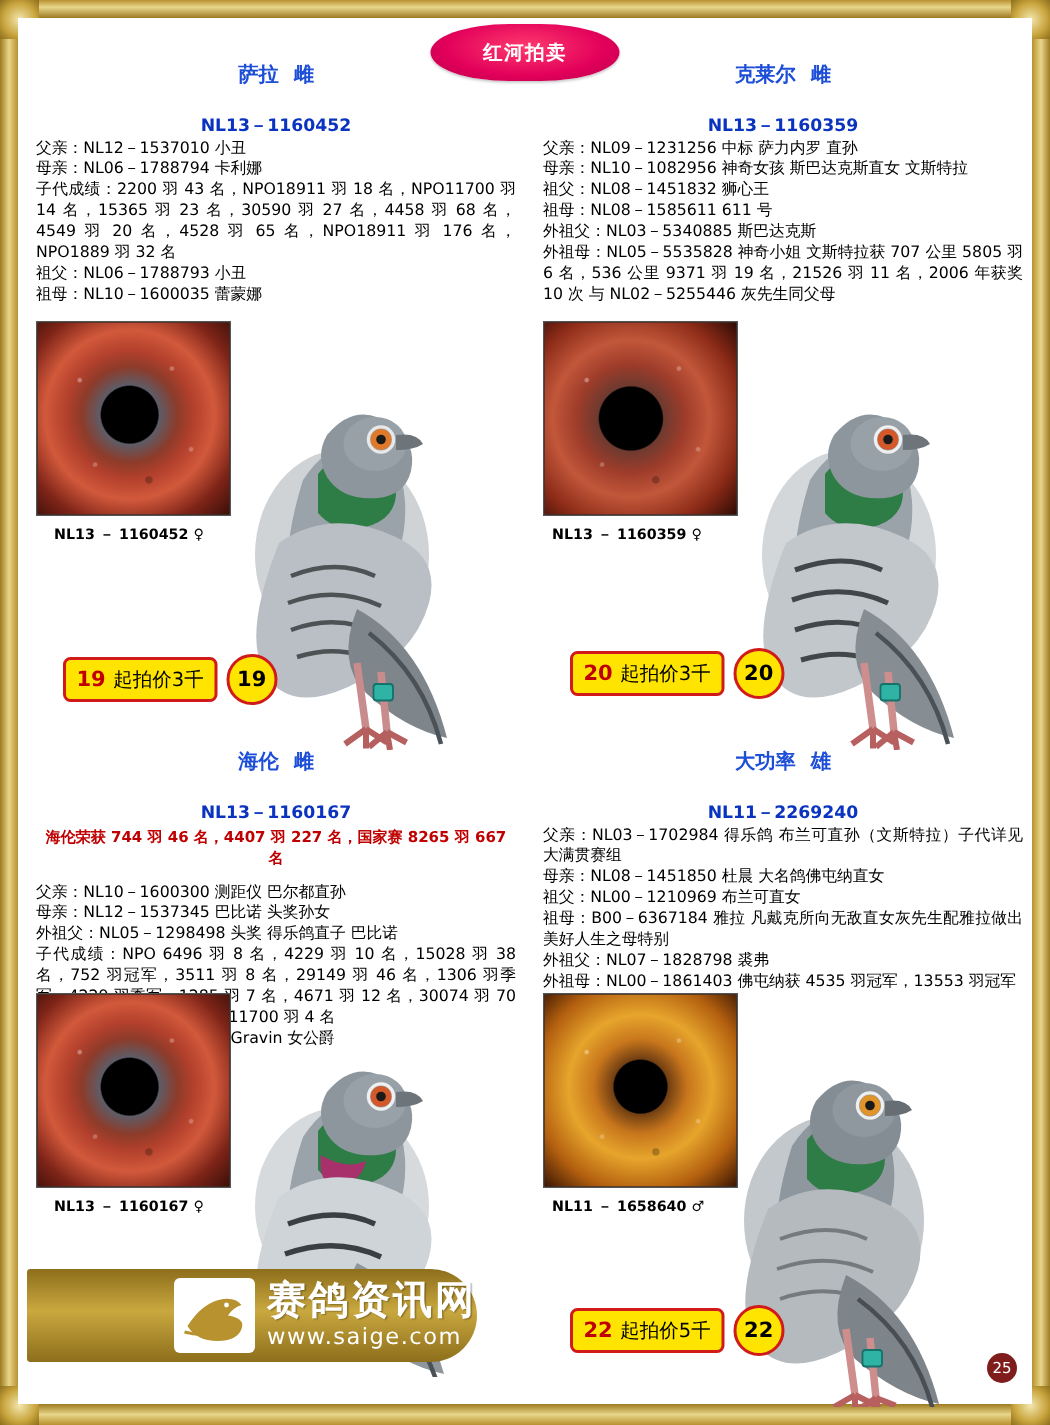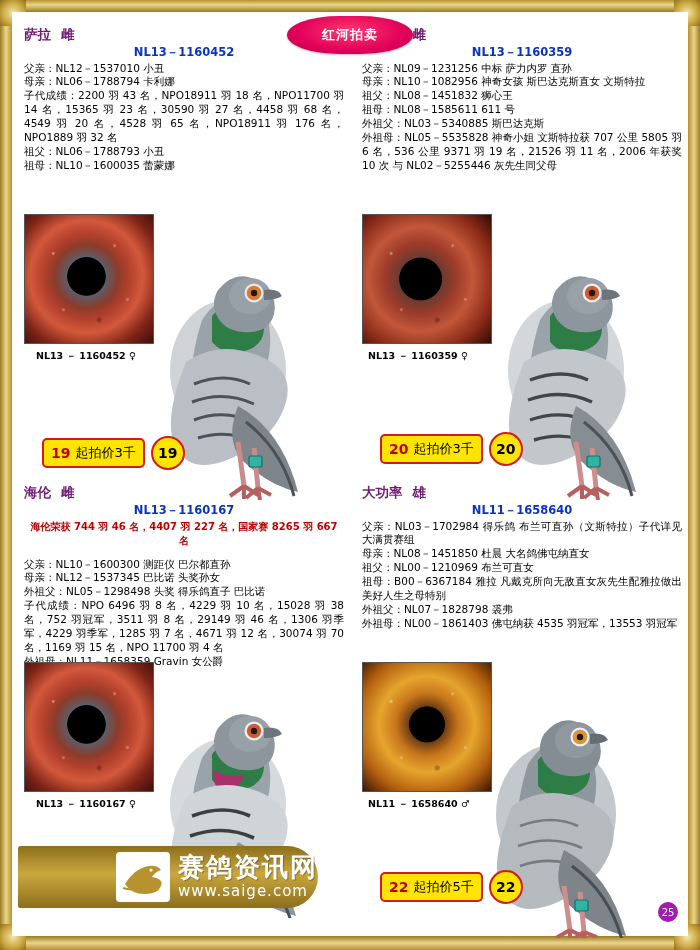"萨拉 雌" .entry-title { color: #701a75 -> #1d4ed8; margin: 0 -> 16px; text-align: none -> center }
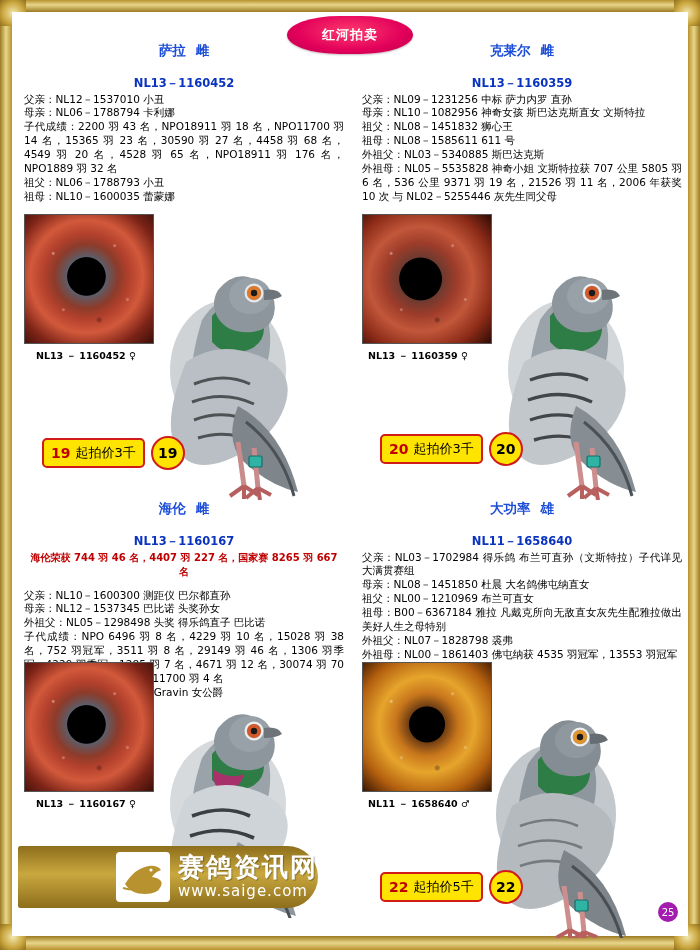"NL11－1658640" div.entry-ring { text: 1658640 -> 2269240 }
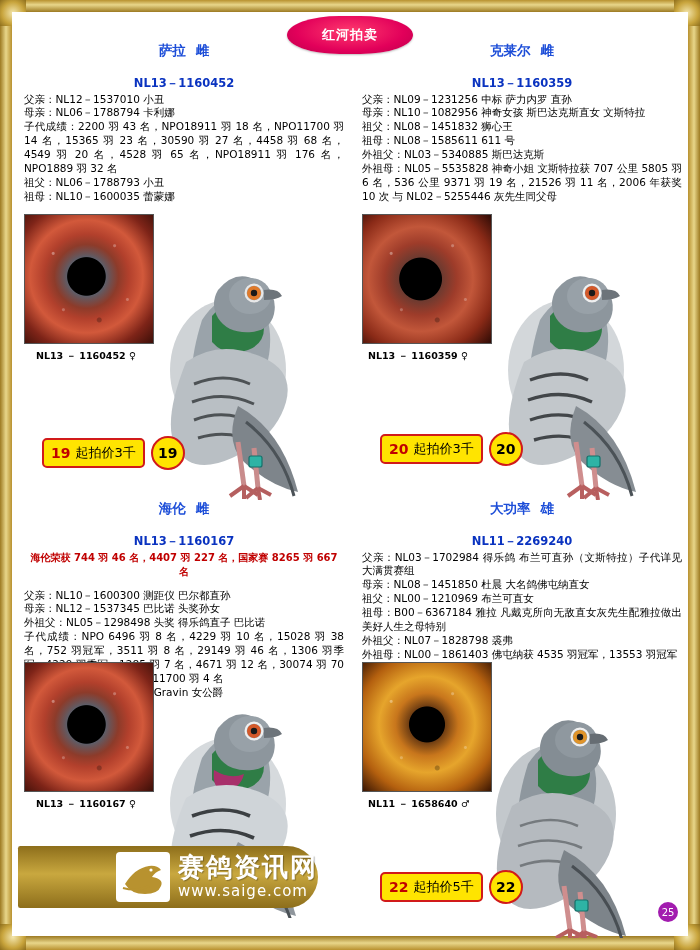"25" .page-num { background: #a21caf -> #7f1d1d }
